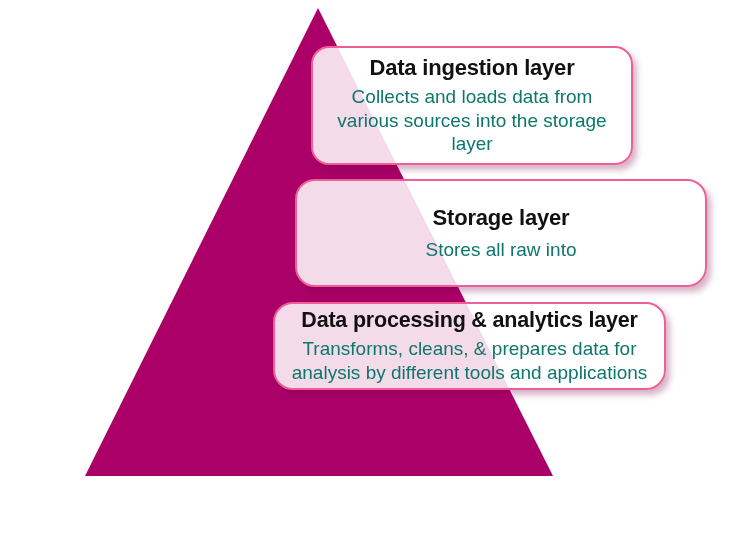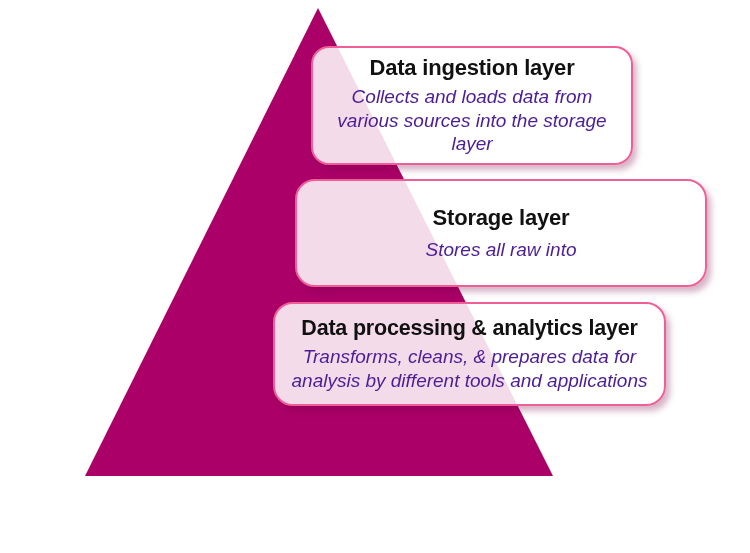"Collects and loads data from" .layer-desc { color: #4c1d95 -> #0f766e; font-style: italic -> none }
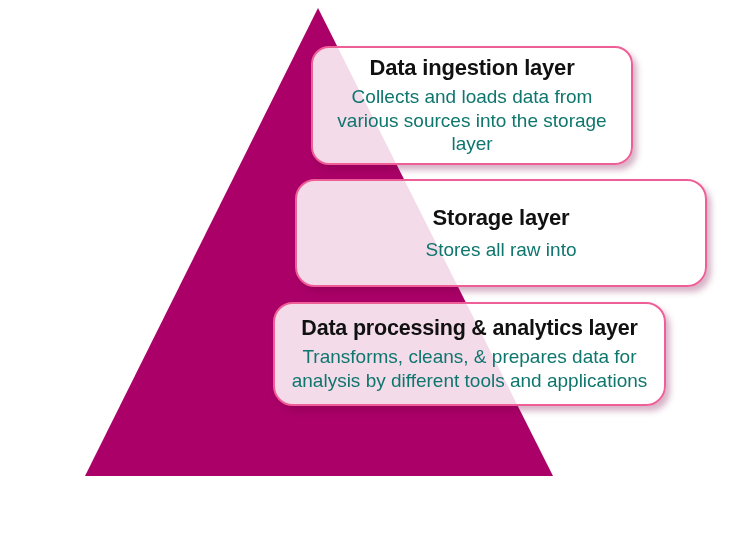"Data processing & analytics layer" #box-processing { height: 104px -> 88px }
